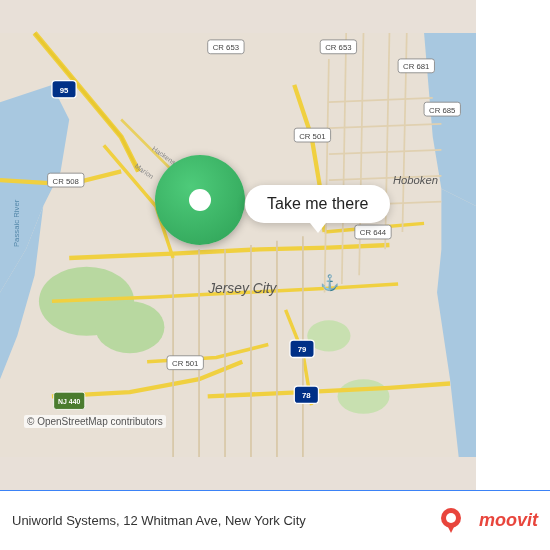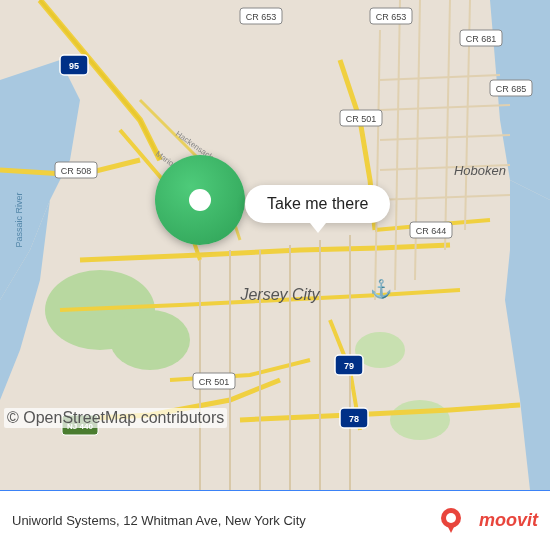"CR 653" #map-container { width: 550px -> 476px }
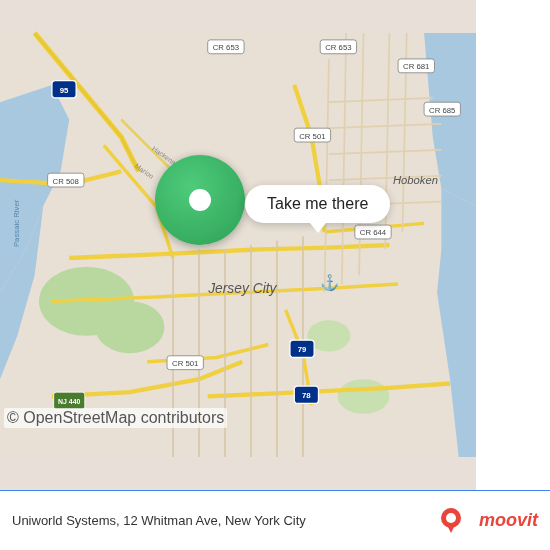"© OpenStreetMap contributors" #osm-credit { font-size: 16px -> 10px; left: 4px -> 24px }
